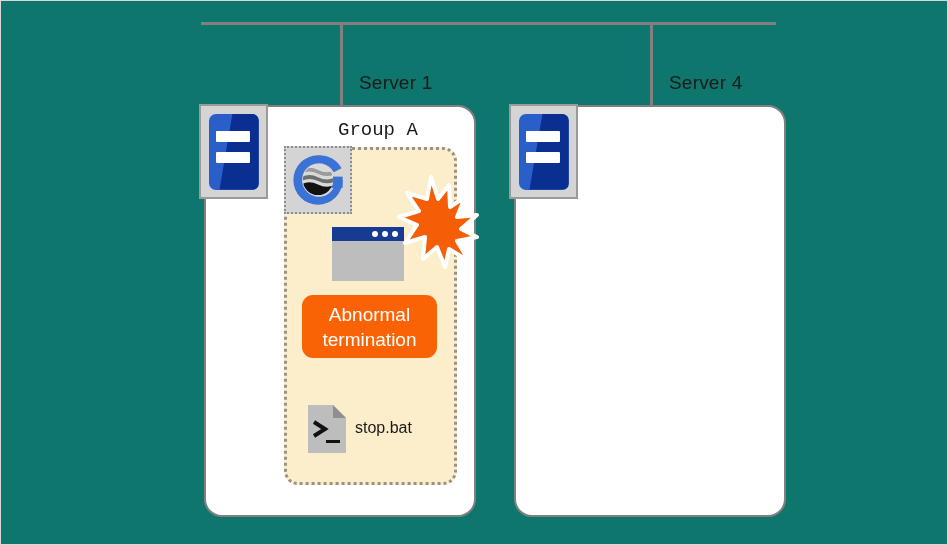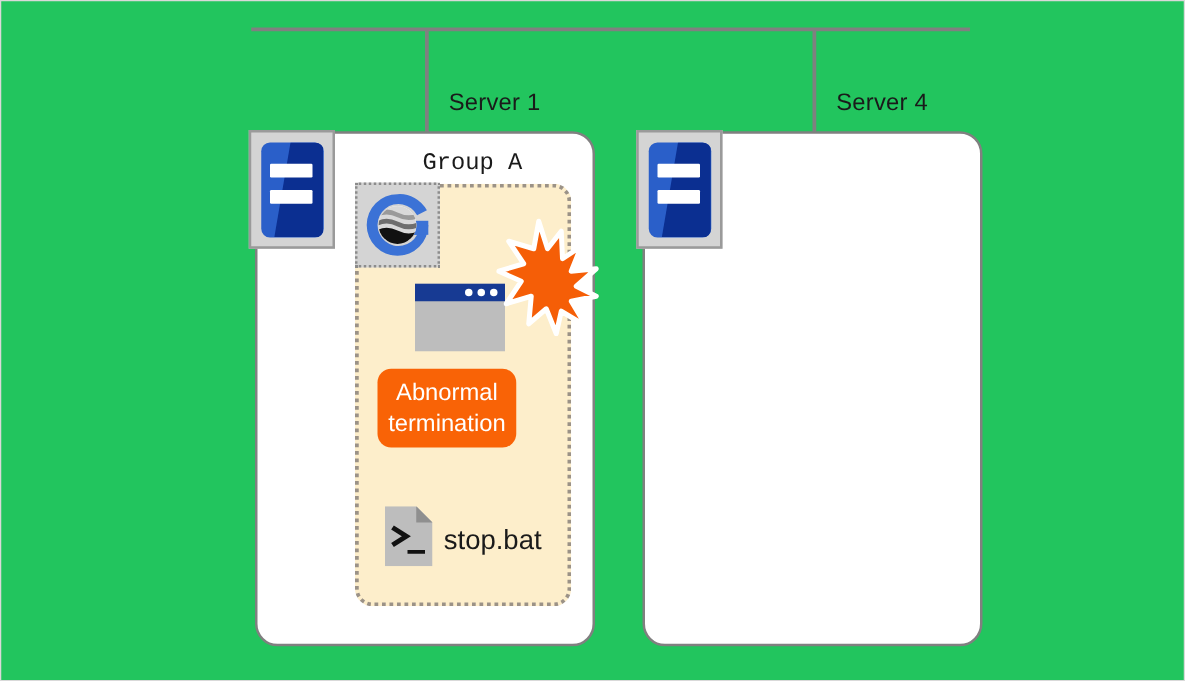"Server 1" #canvas { background: #22c55e -> #0f766e }
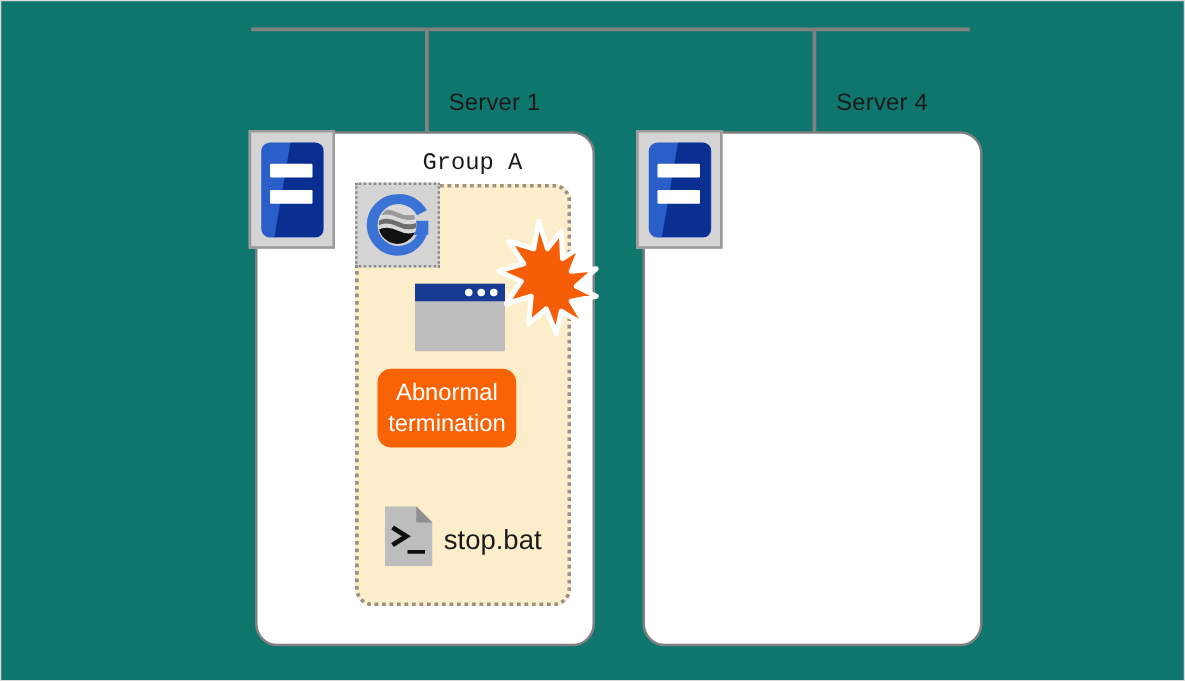"Abnormal termination" div.abnormal-badge { width: 111px -> 135px }
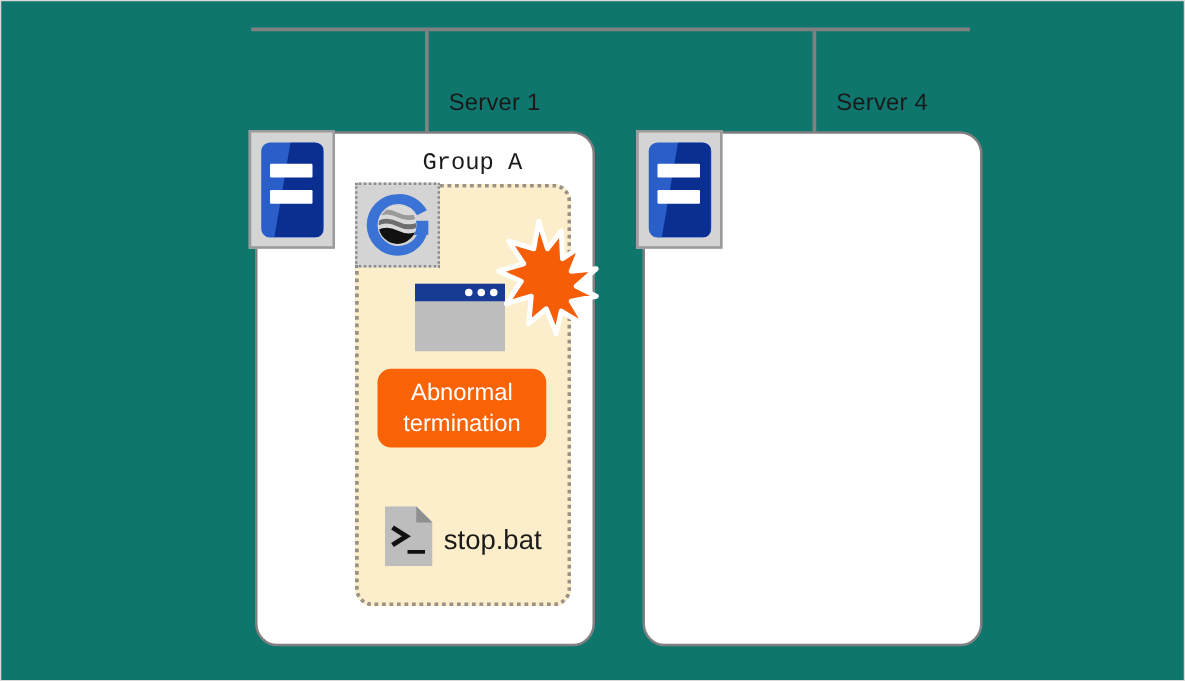"stop.bat" .bat-label { font-size: 22px -> 16px }
